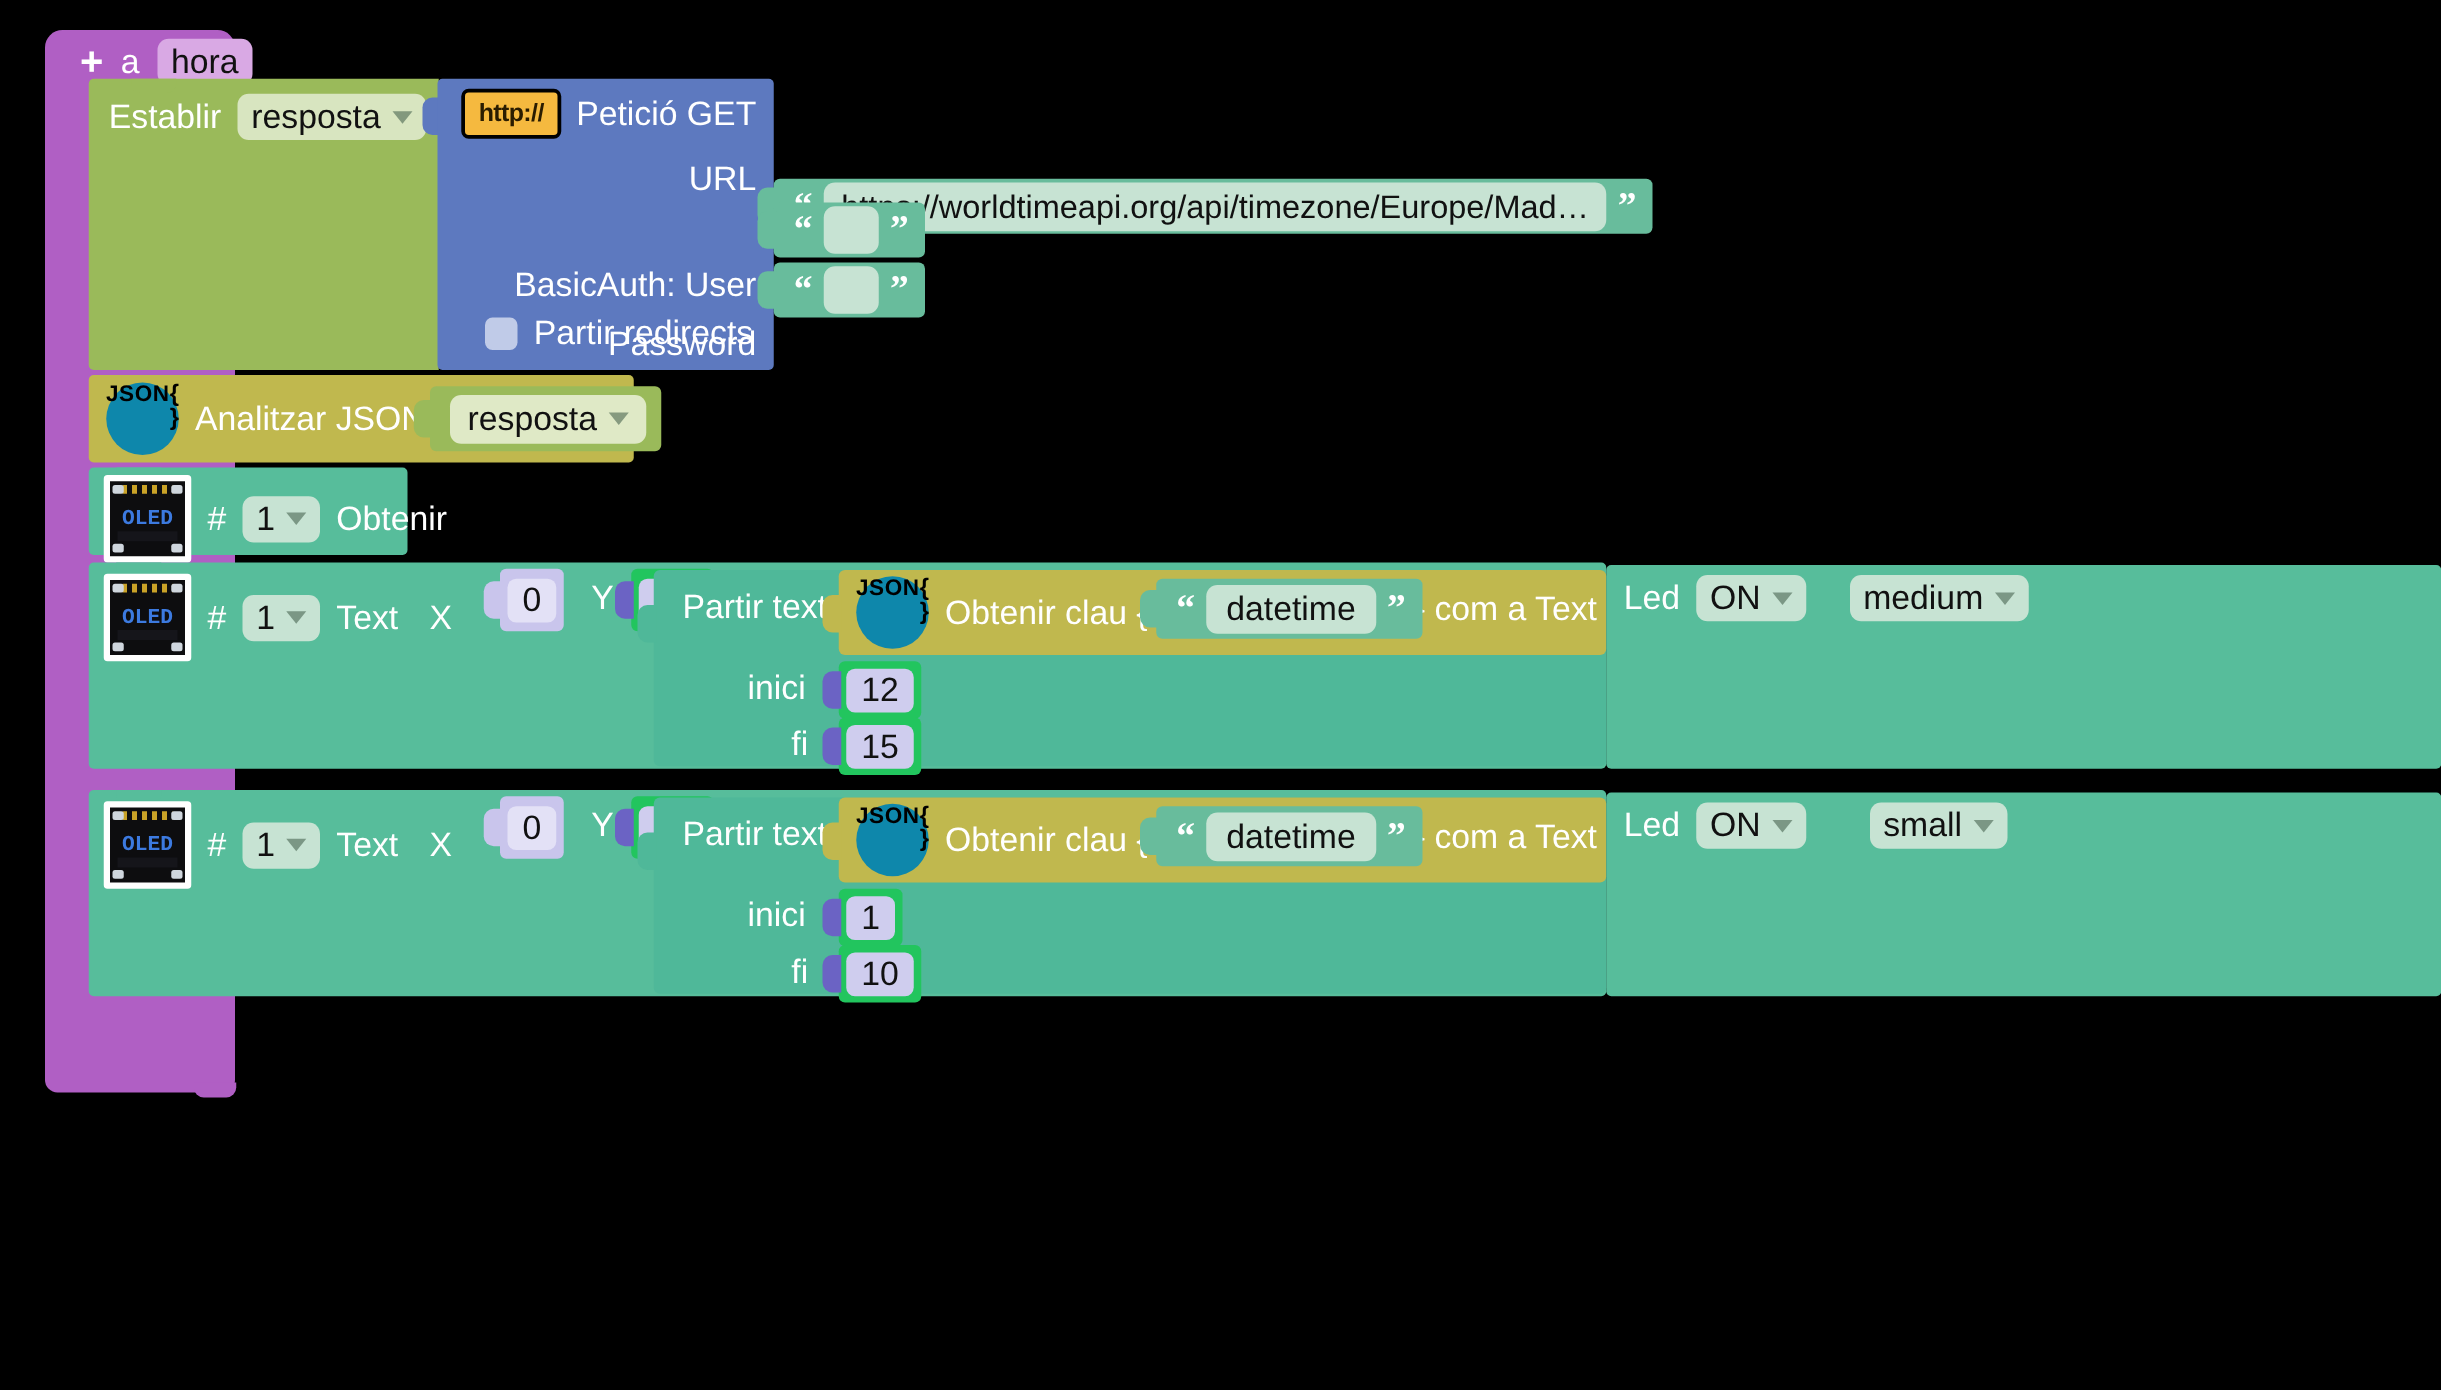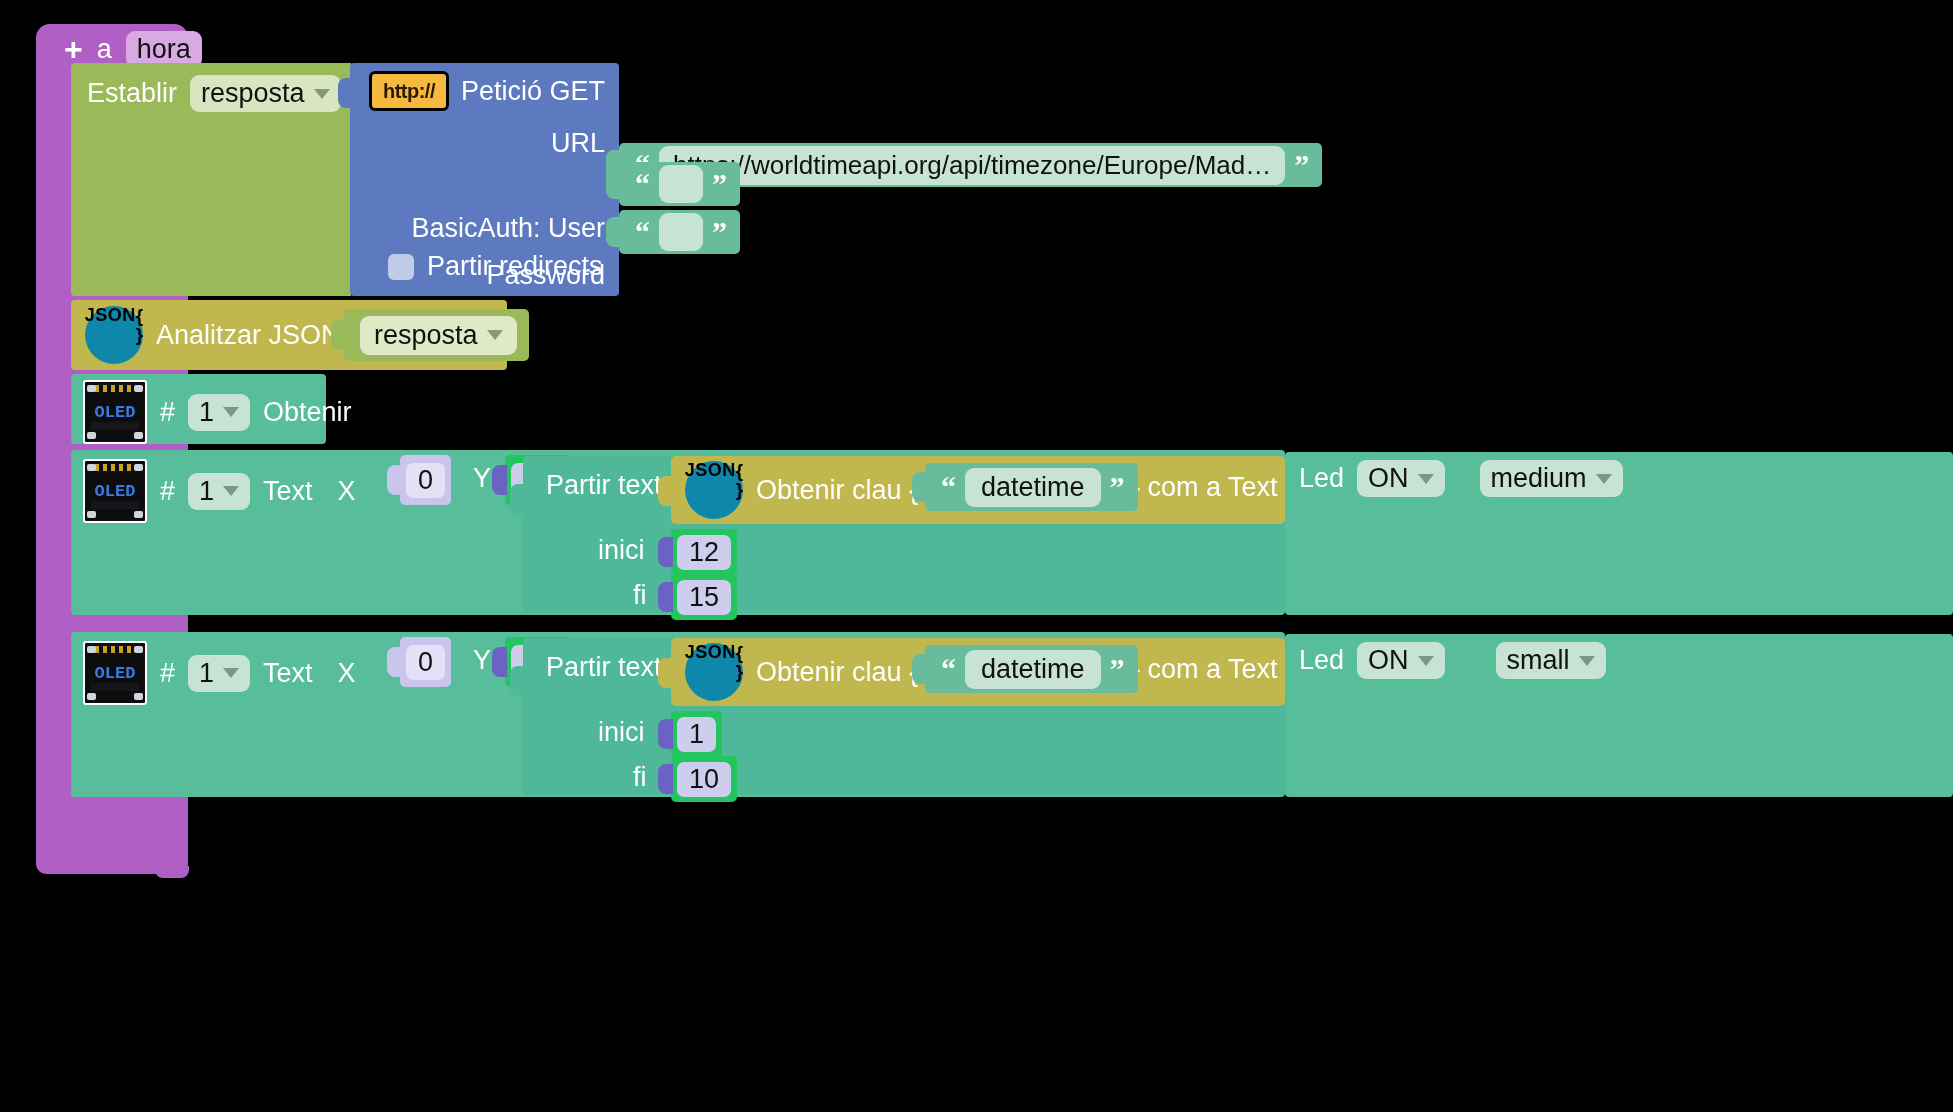"OLED" .oled { border: 2px solid #ffffff -> 5px solid #ffffff }
